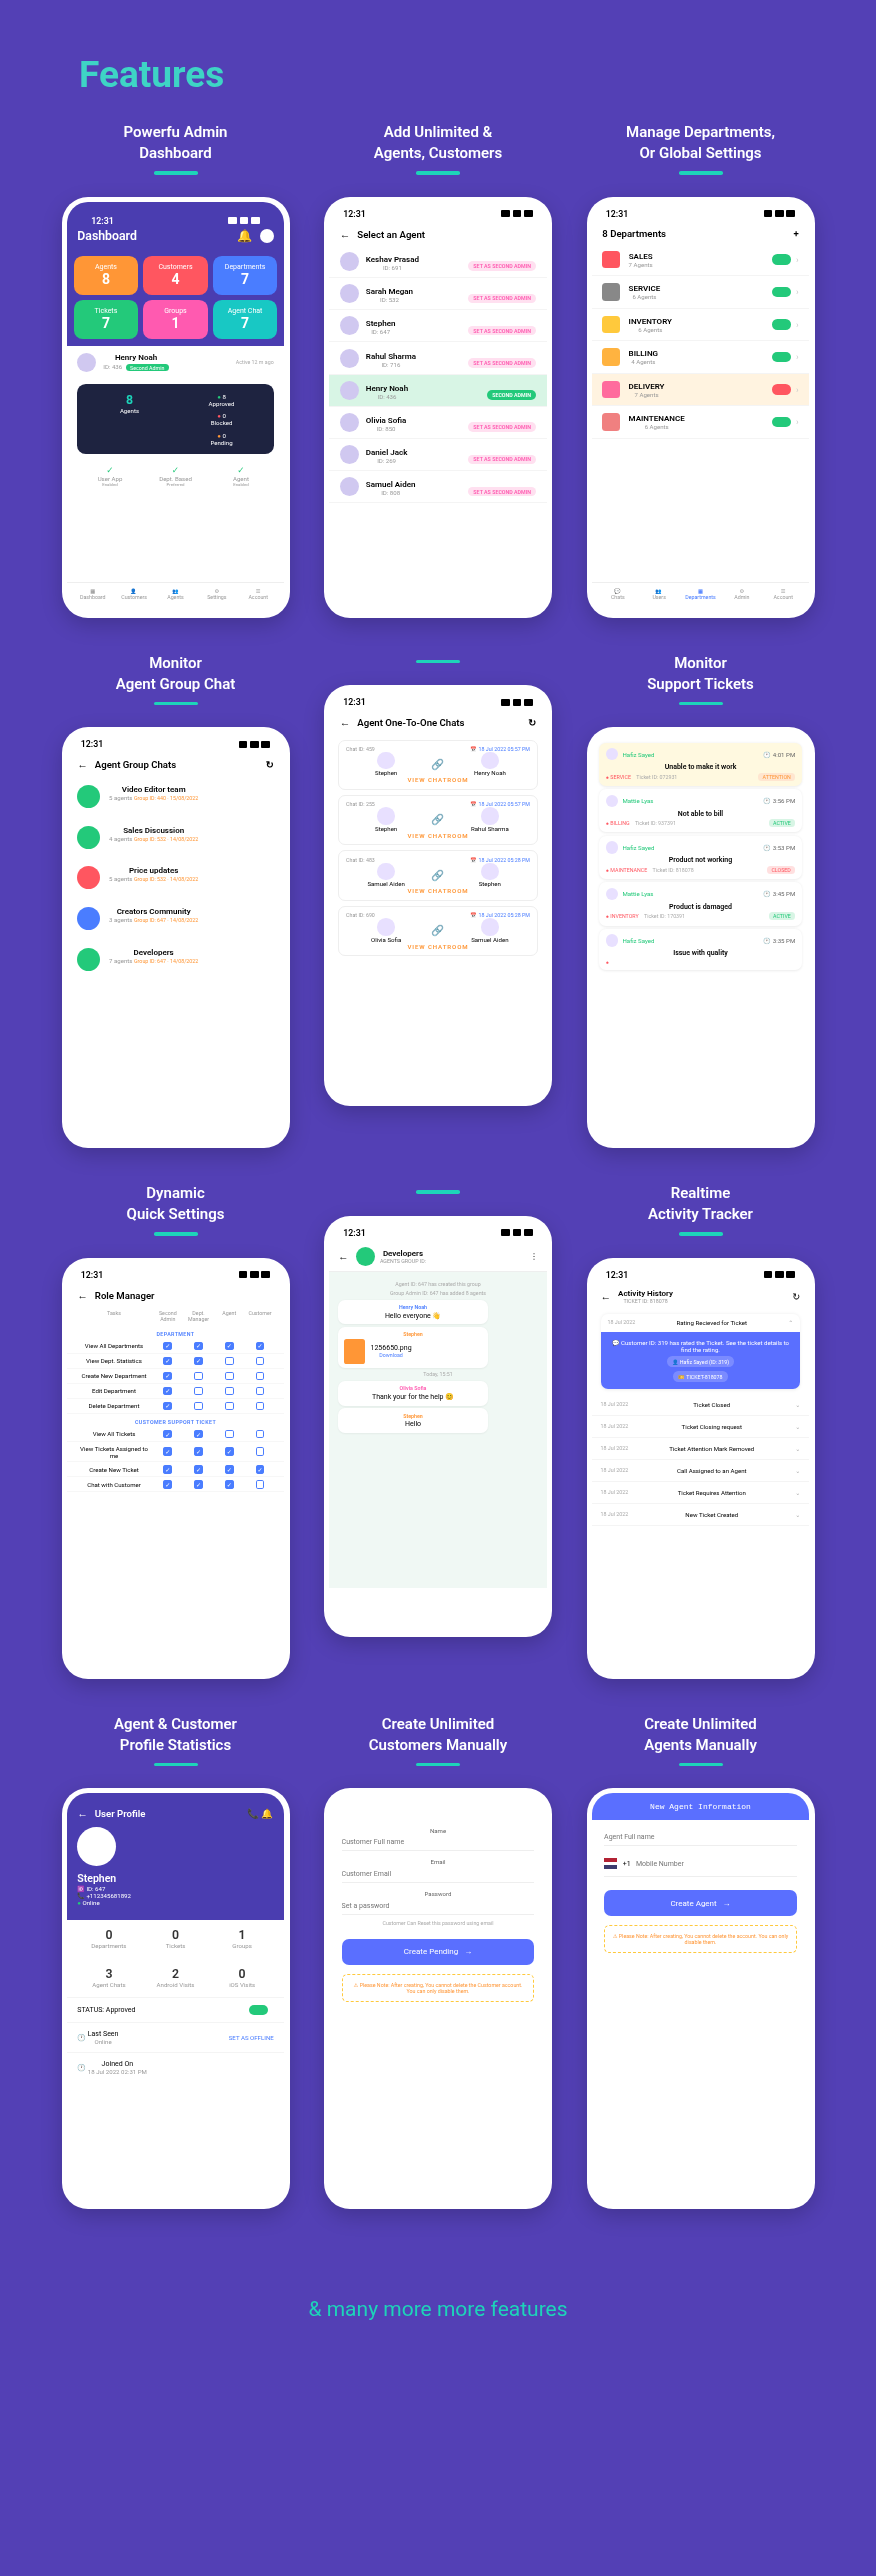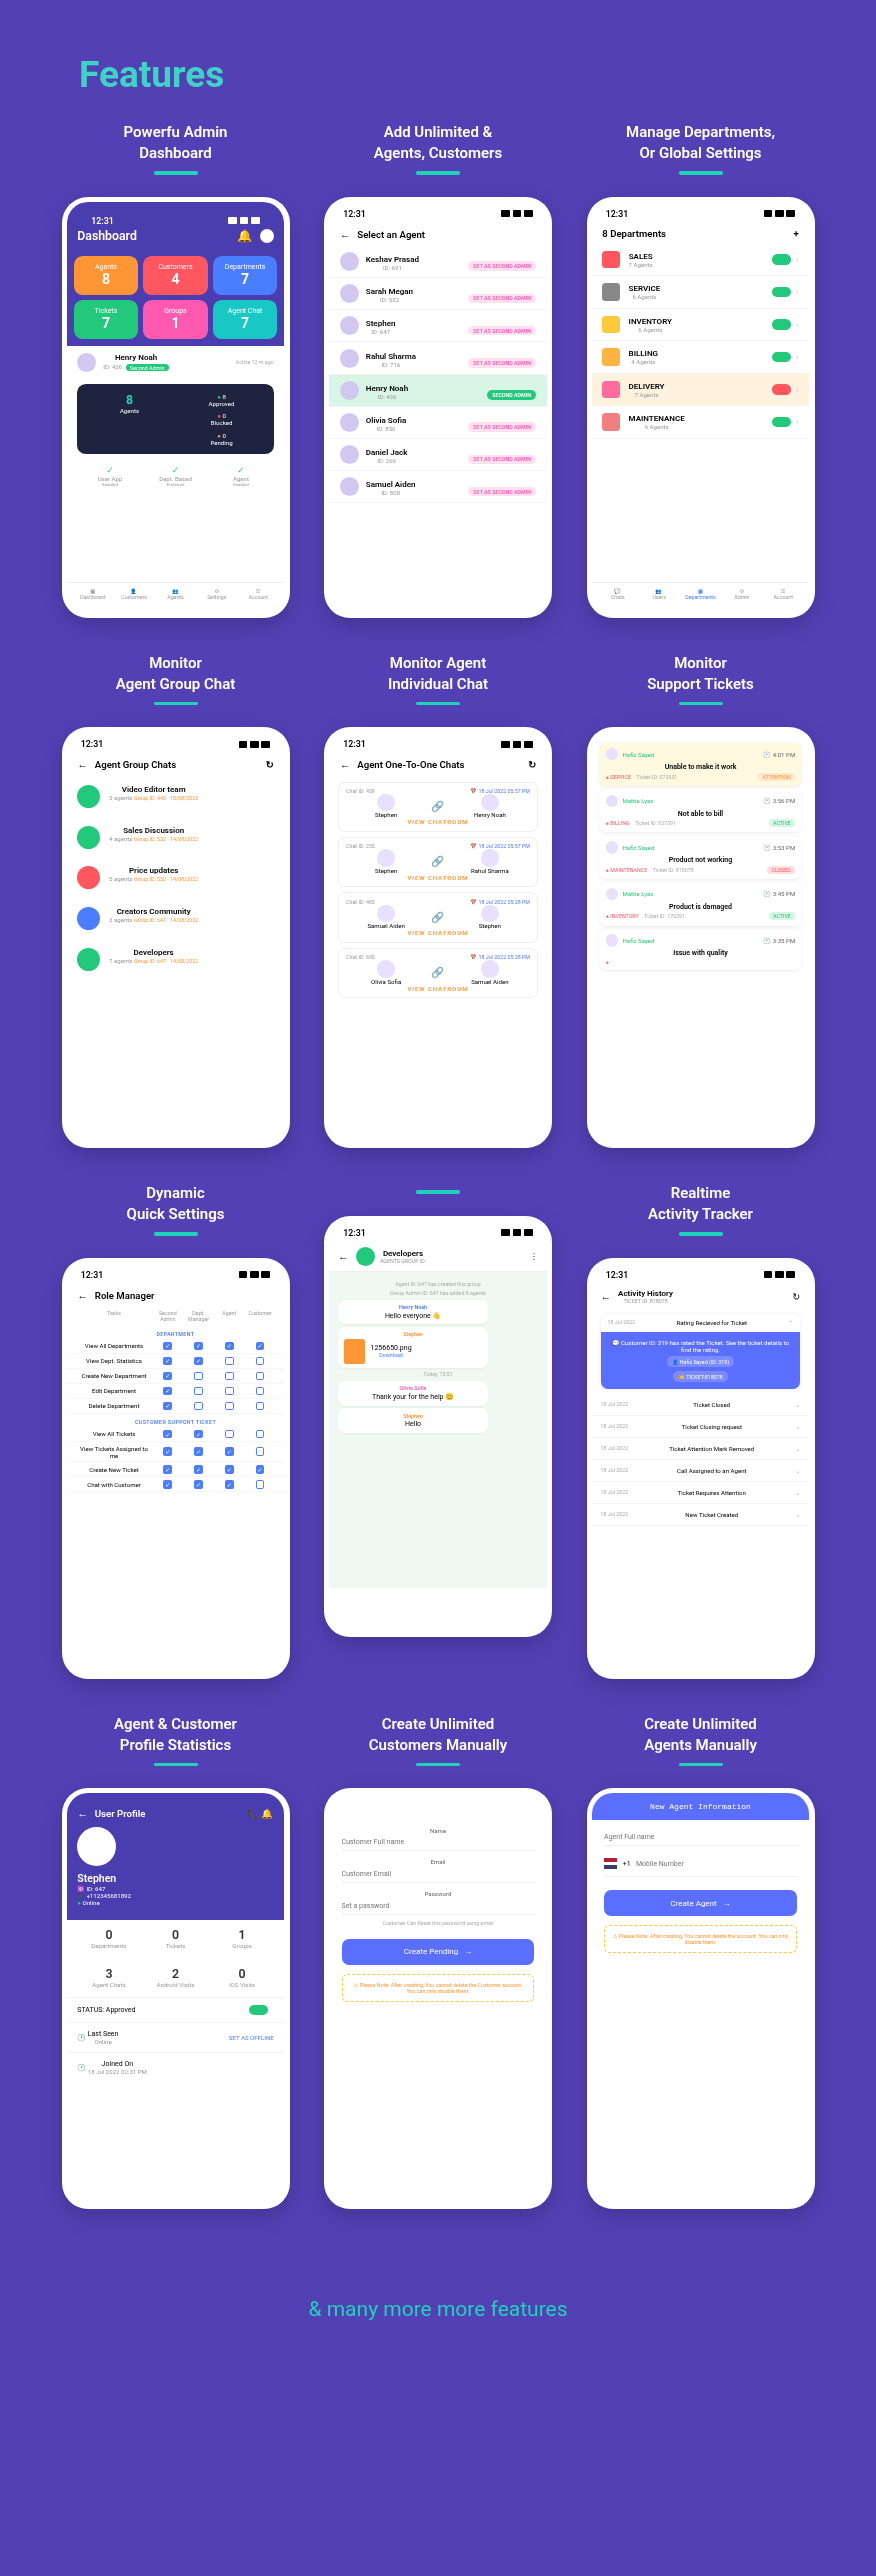"Monitor Agent" div.card-title { html: <div>Monitor Agent Individual Chat</div> -> none }
